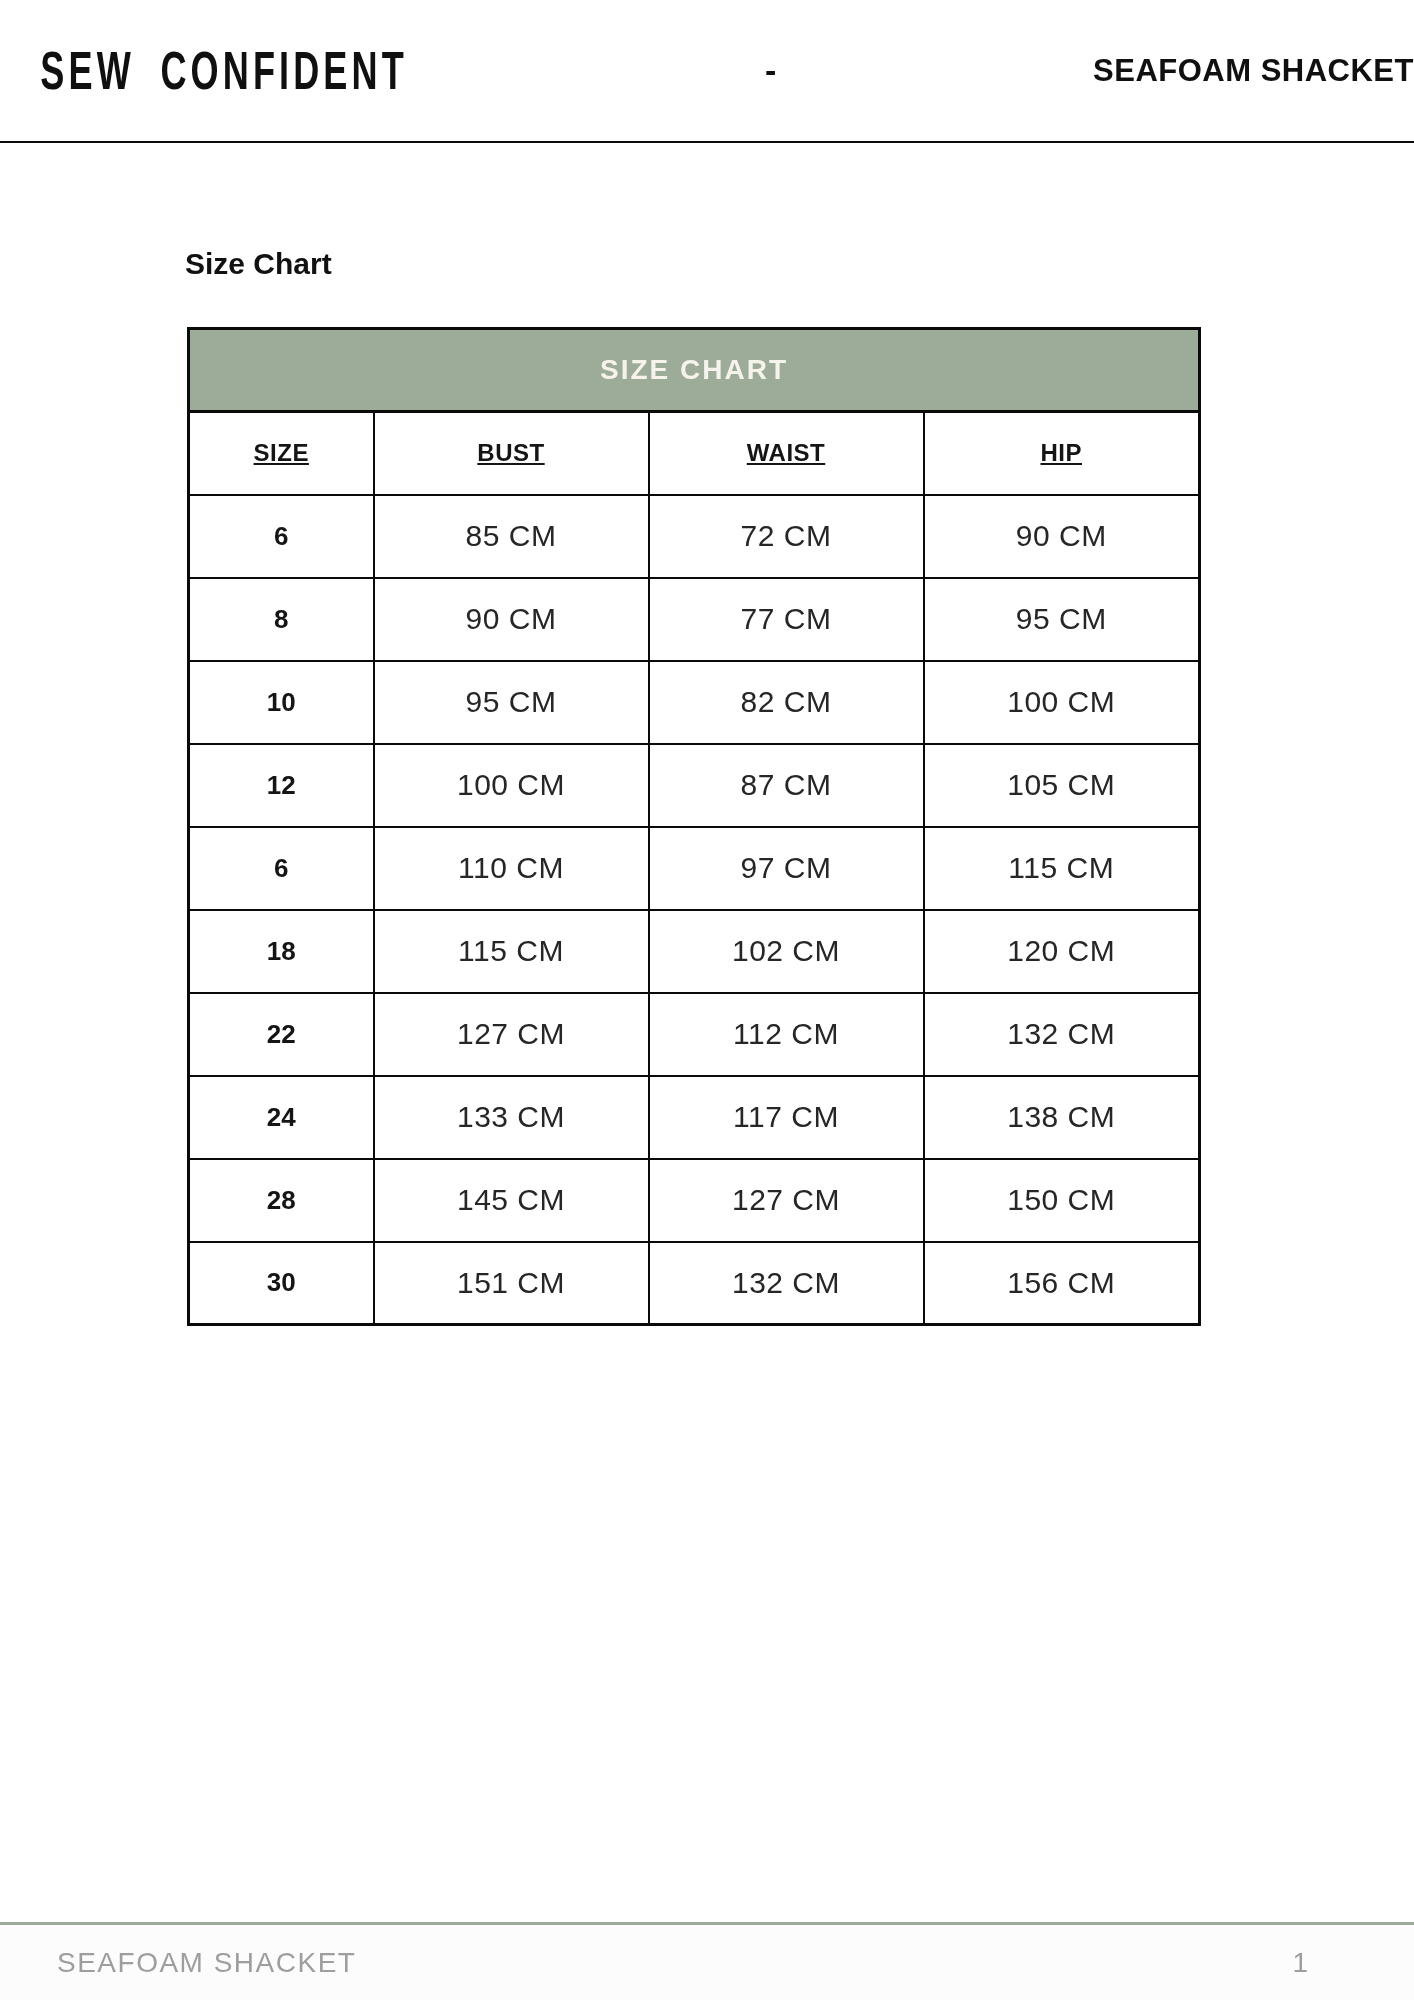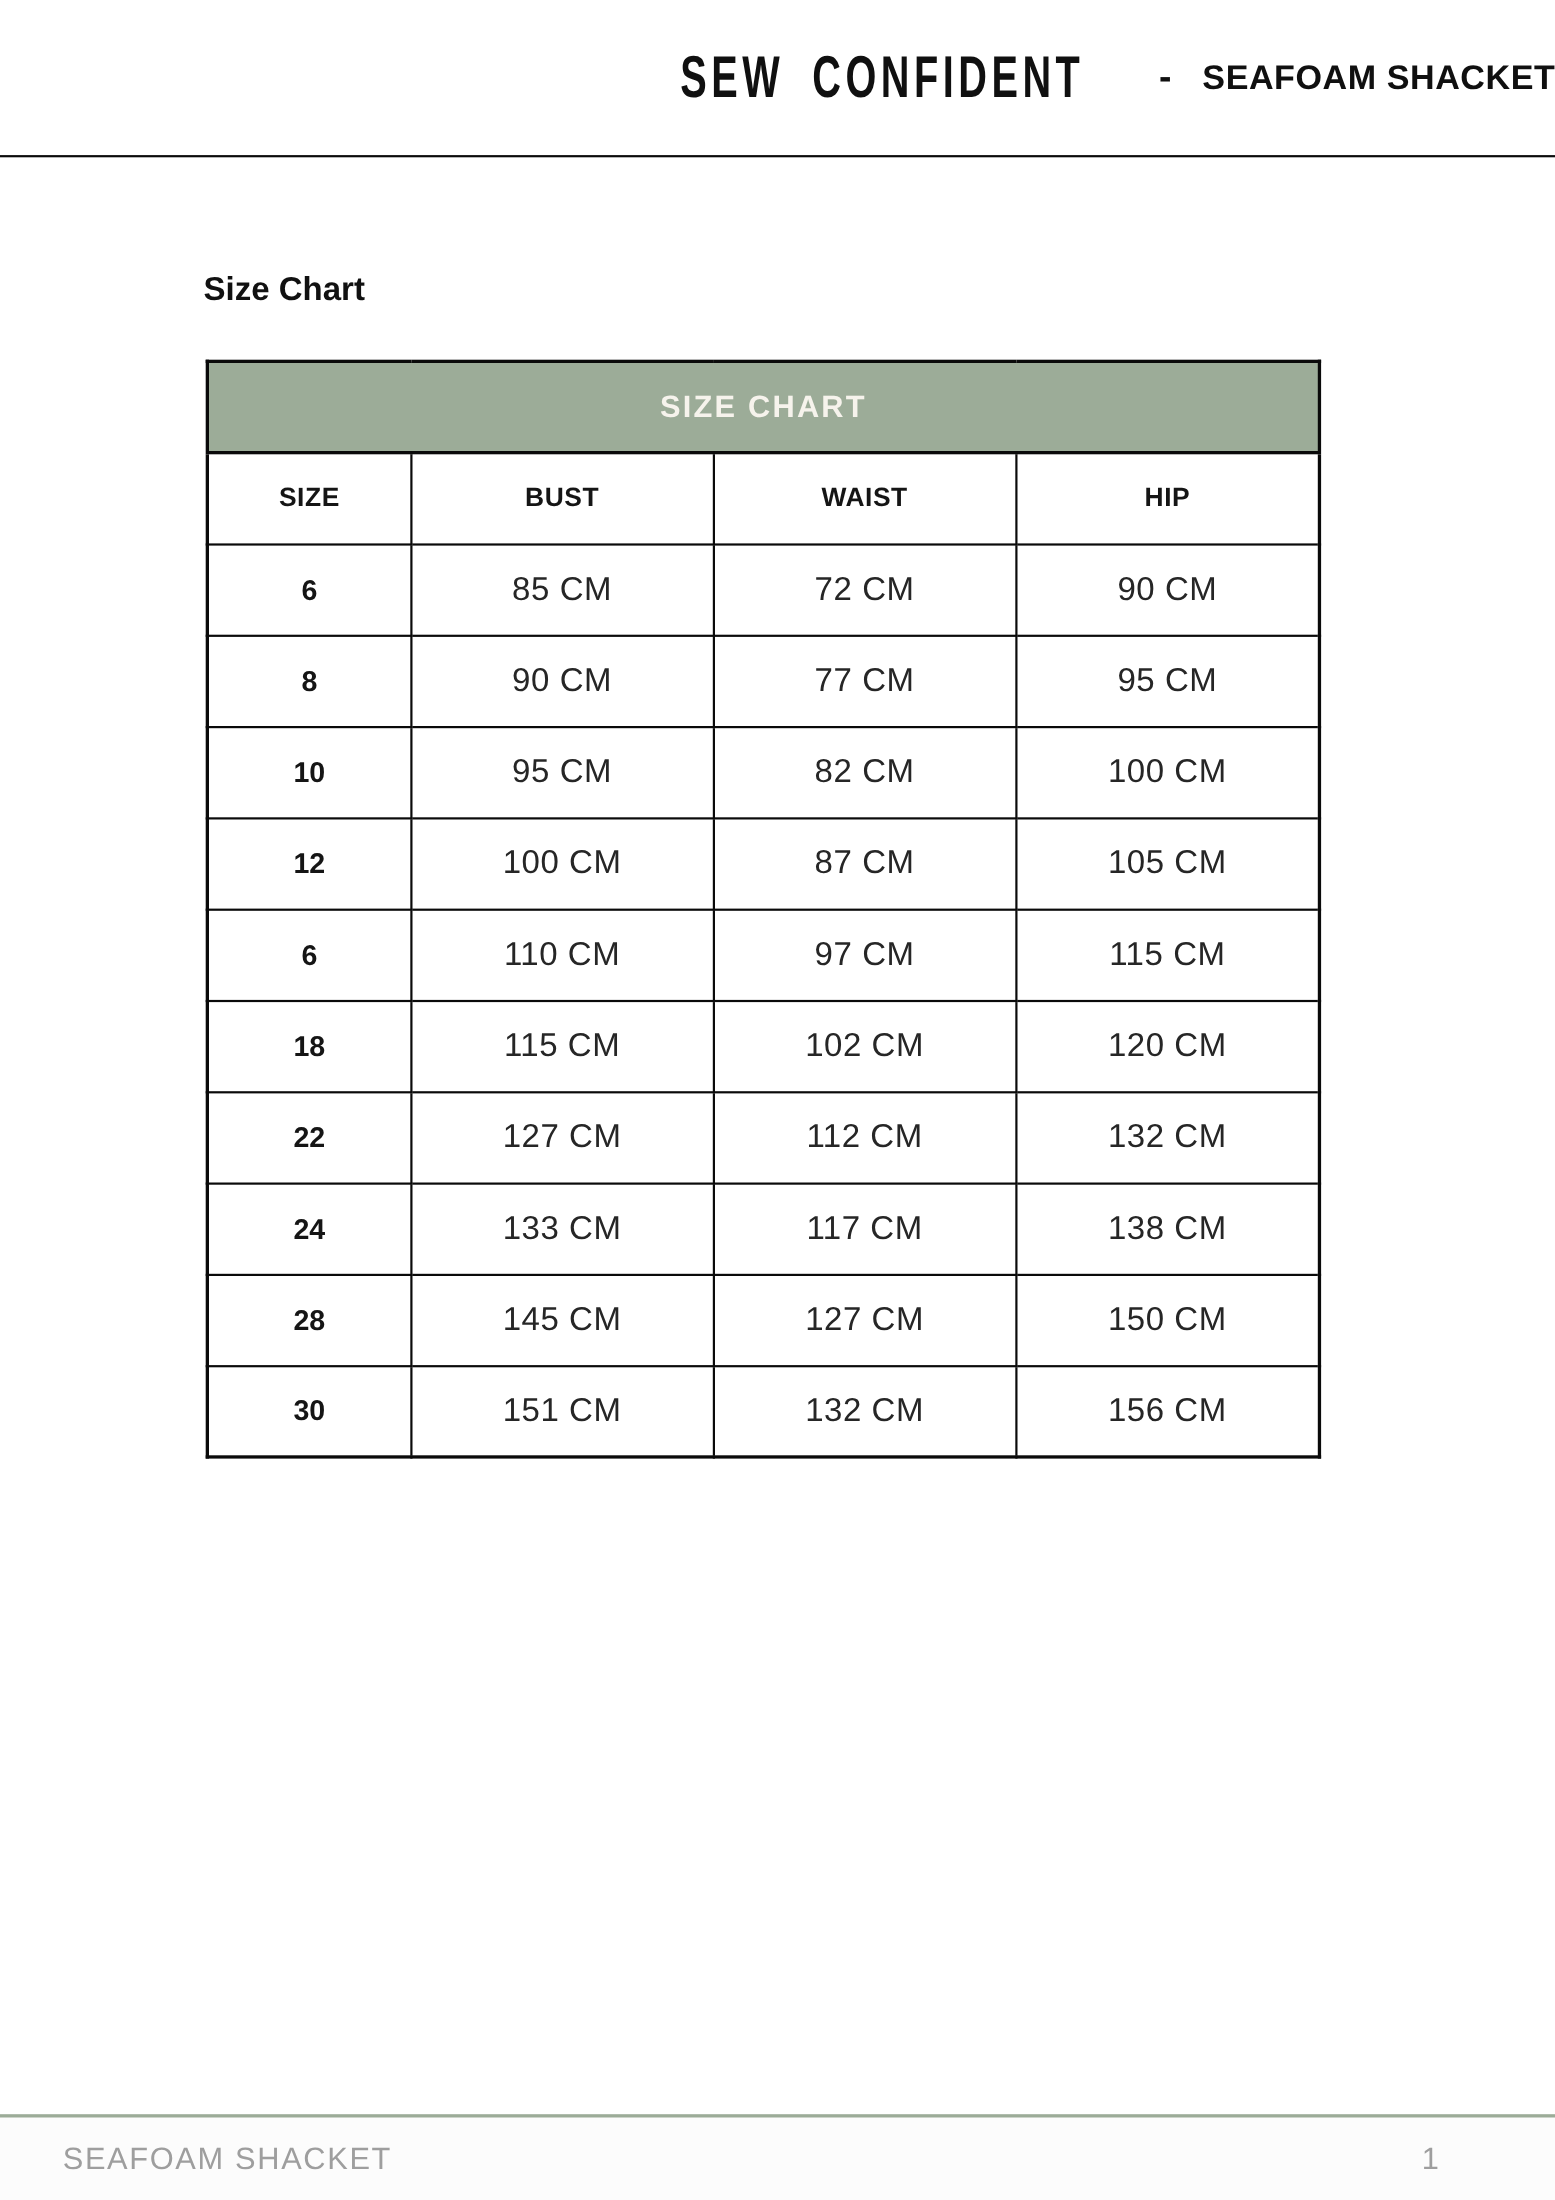"SEW CONFIDENT" .top-header { justify-content: flex-end -> space-between }
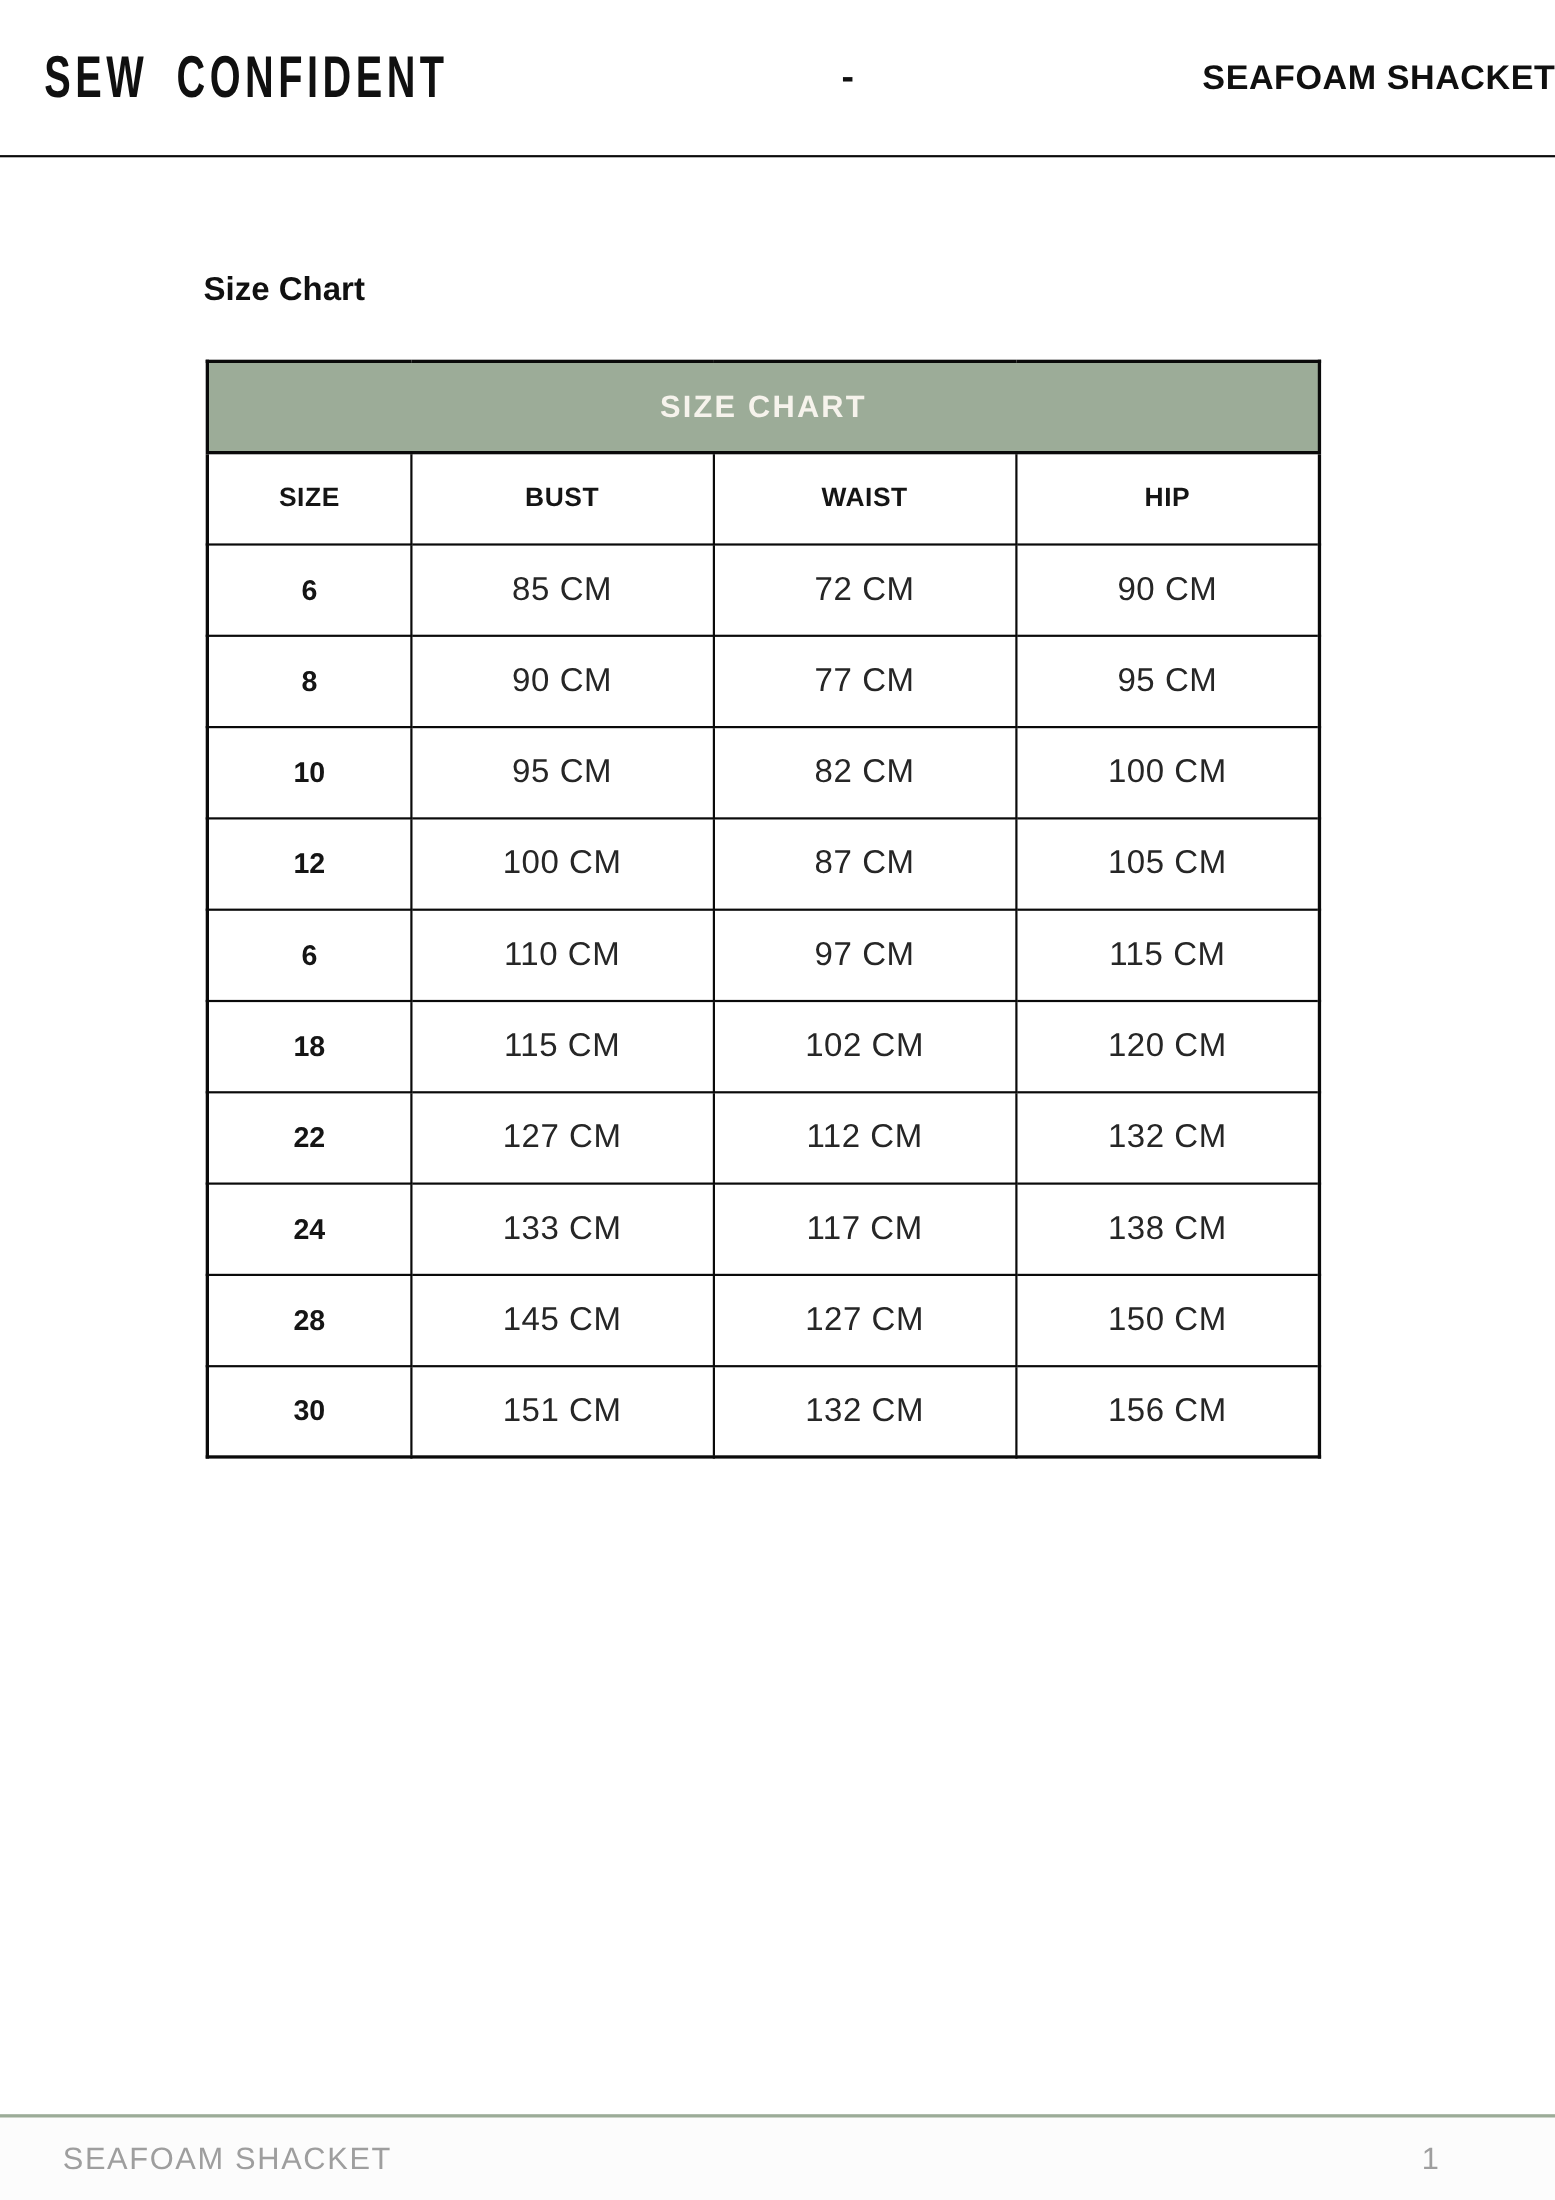"SIZE" tr.cols-row th { text-decoration: none -> underline }
